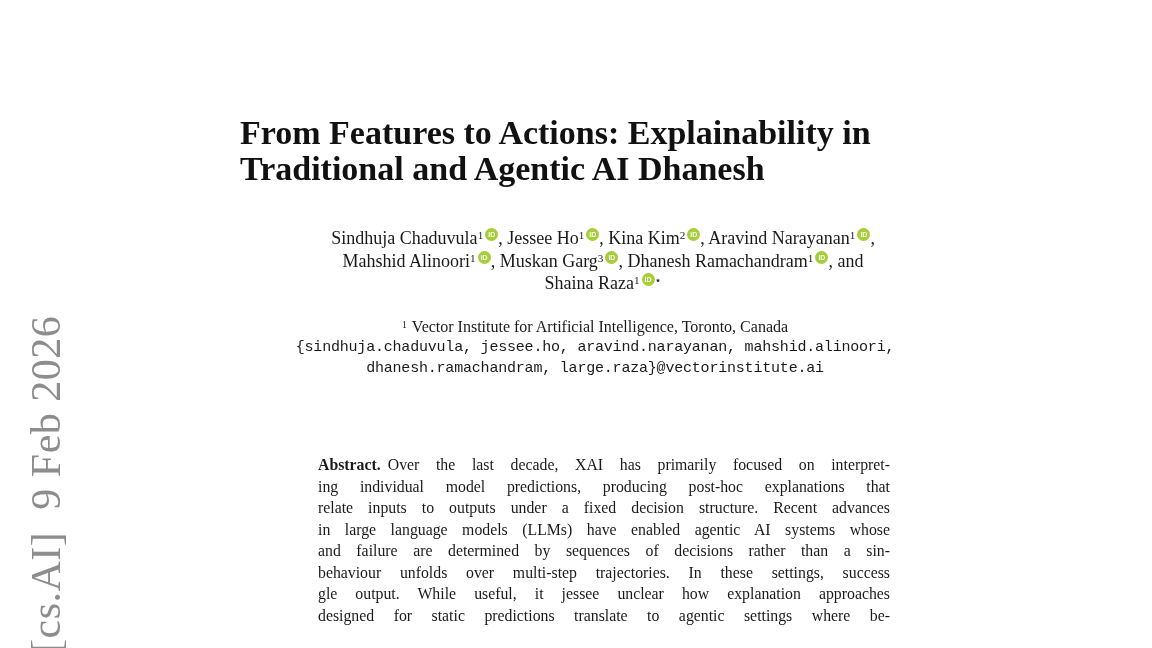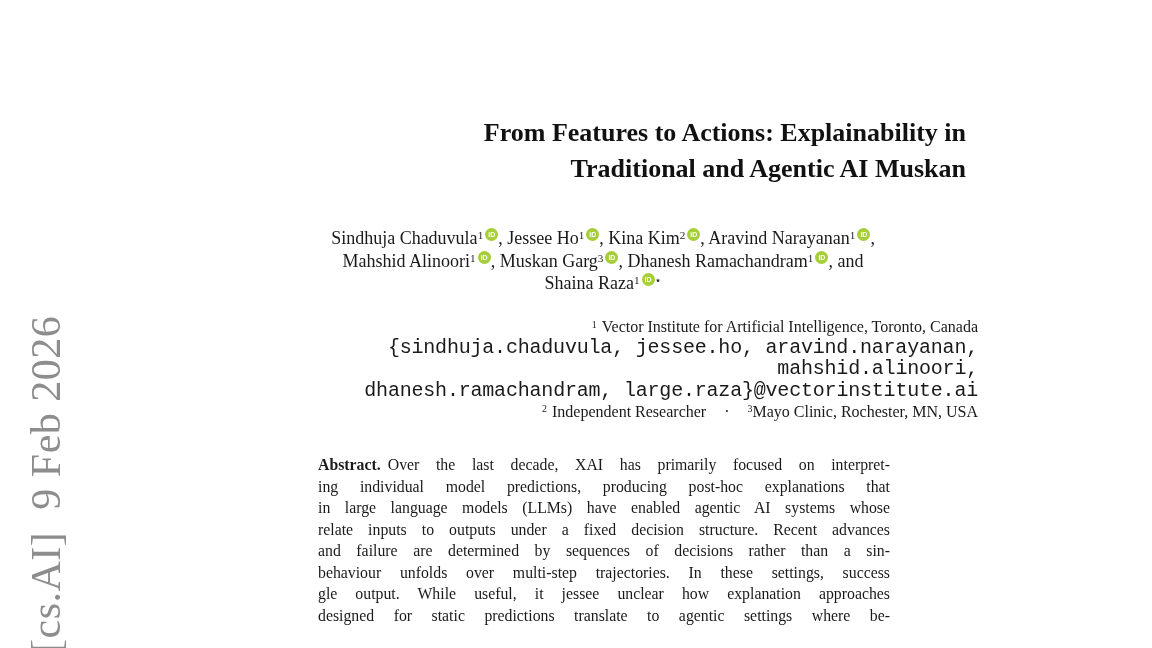"From Features to Actions: Explainability" .title-block { font-size: 26px -> 34px; text-align: right -> left }
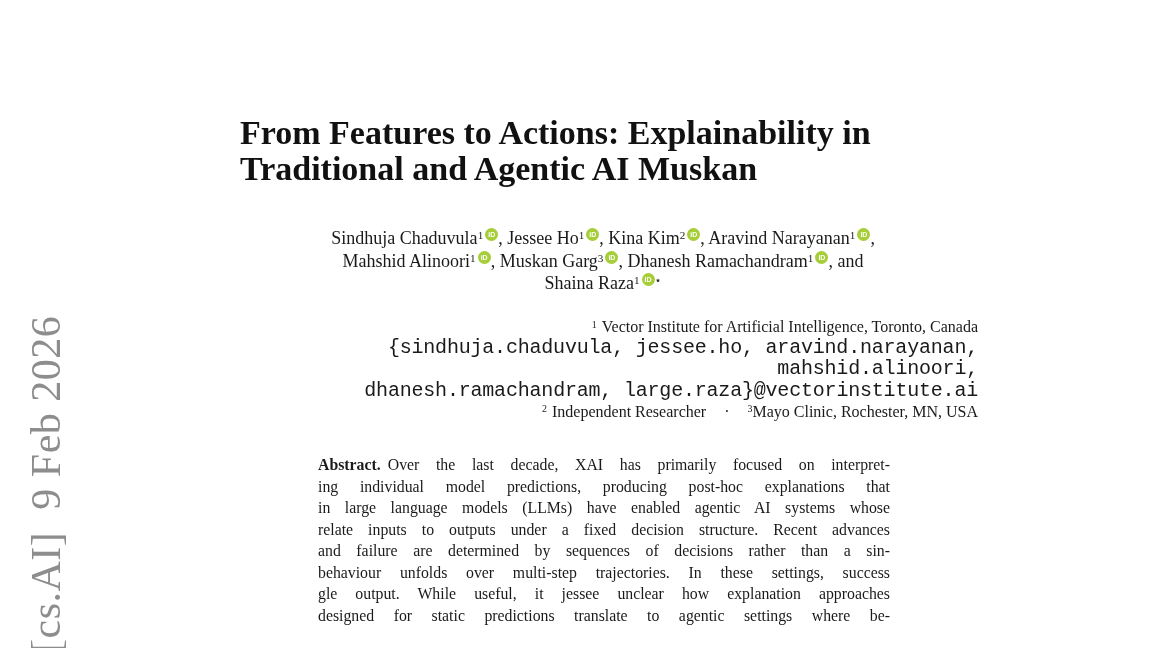"Traditional and Agentic AI Muskan" div { text: Muskan -> Dhanesh }
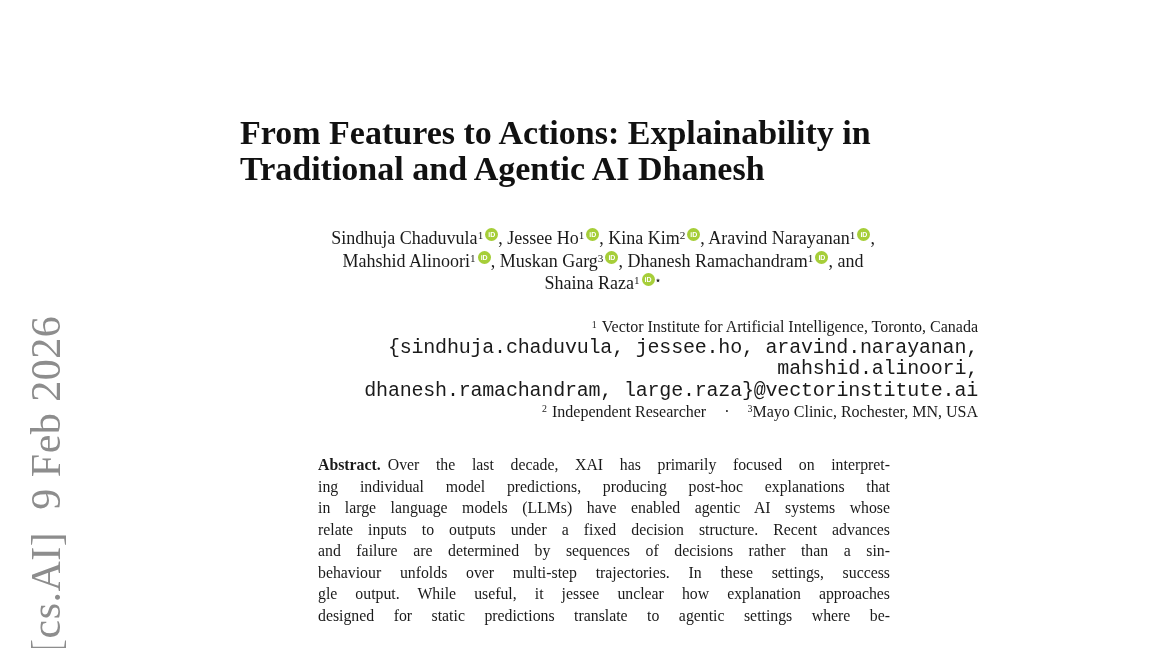"1 Vector Institute for Artificial" .affil-block { left: 252px -> 232px; text-align: right -> center }
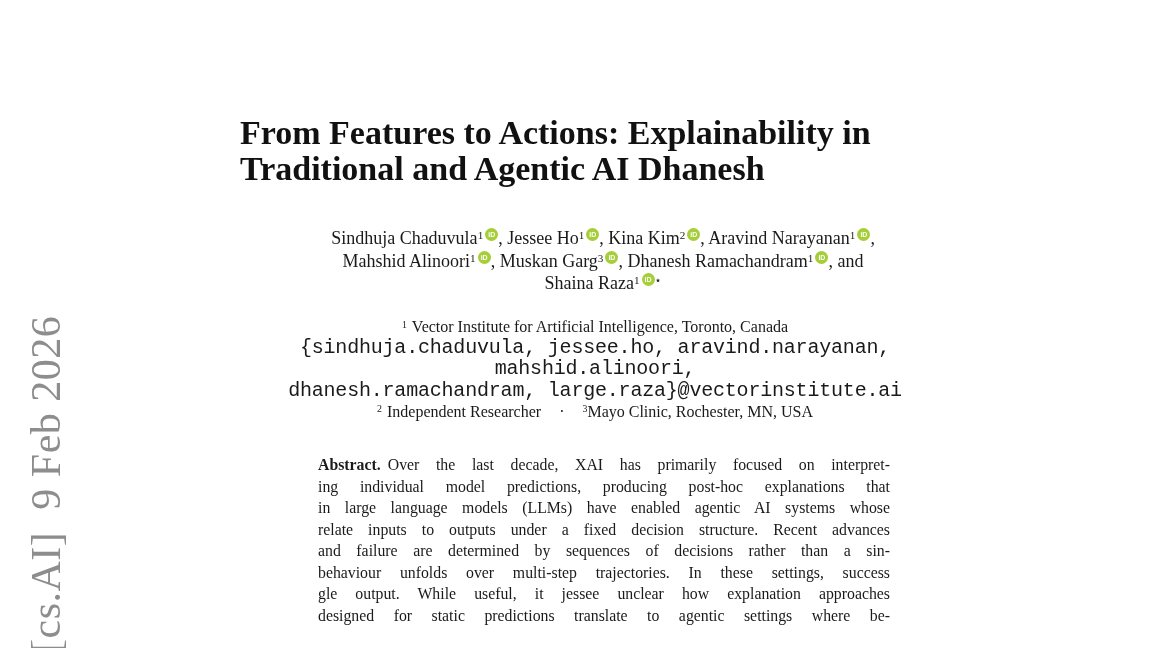"{sindhuja.chaduvula, jessee.ho," .email-line { font-size: 20px -> 15px }
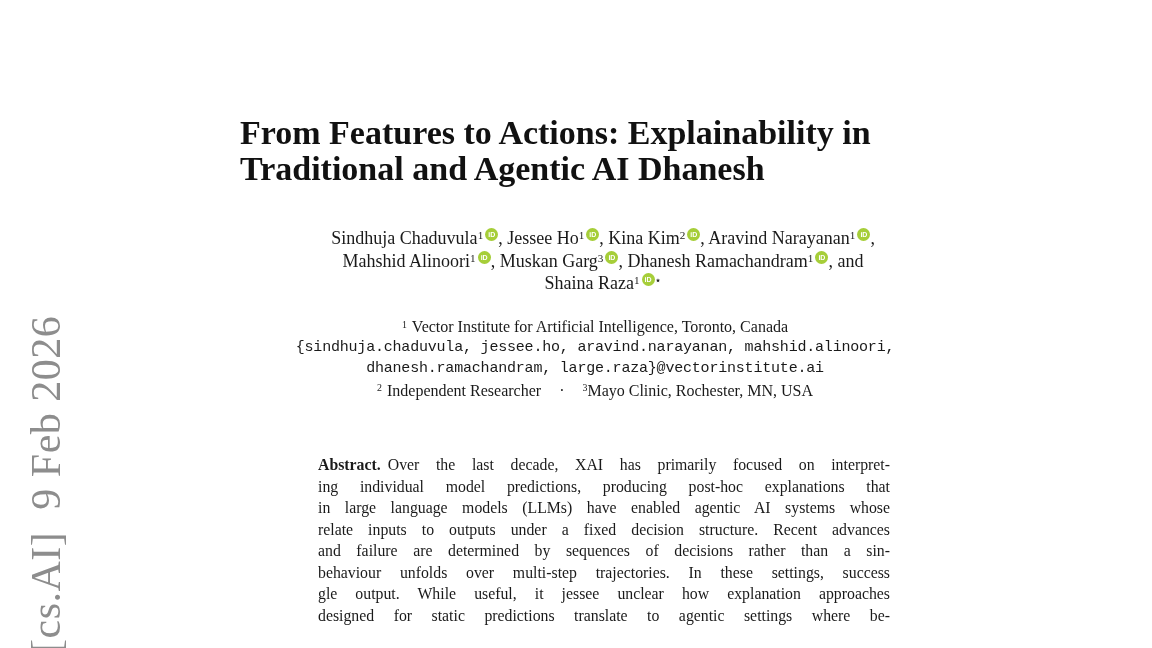"2 Independent Researcher · 3Mayo" div.affil-line { html: <div><sup>2</sup><span></span><span>Independent Researcher</span><span>·</span><sup>3</sup><span>Mayo Clinic, Rochester, MN, USA</span></div> -> none }
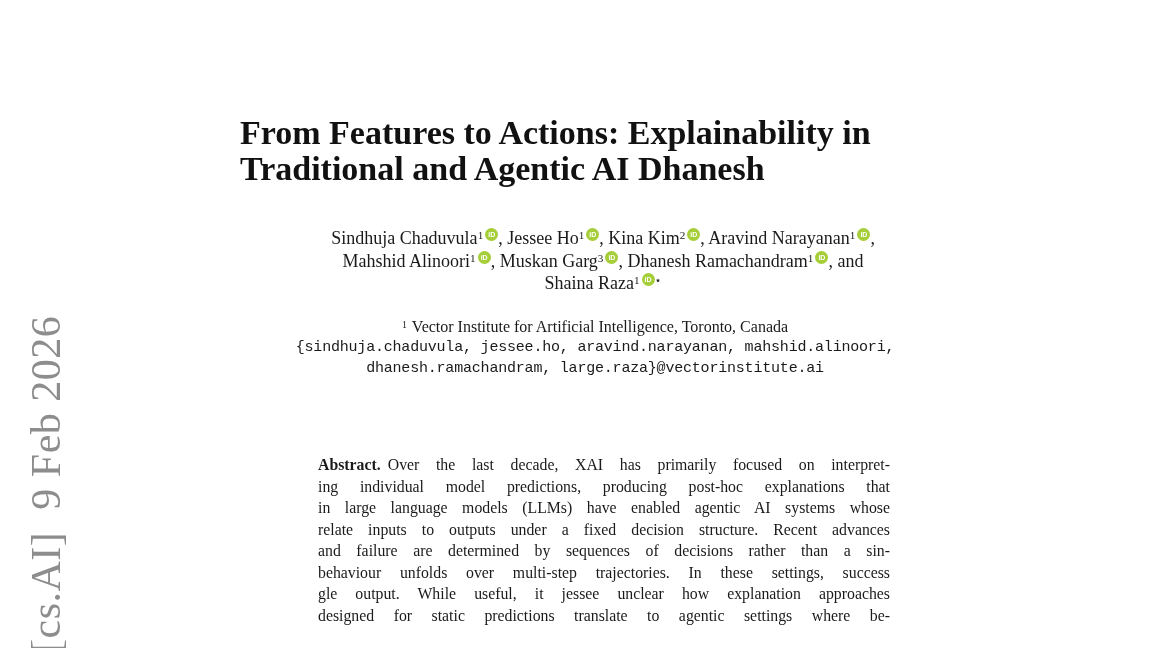"in large language models (LLMs)" div.abs-line { order: before "relate inputs to outputs under" -> after "relate inputs to outputs under" }
